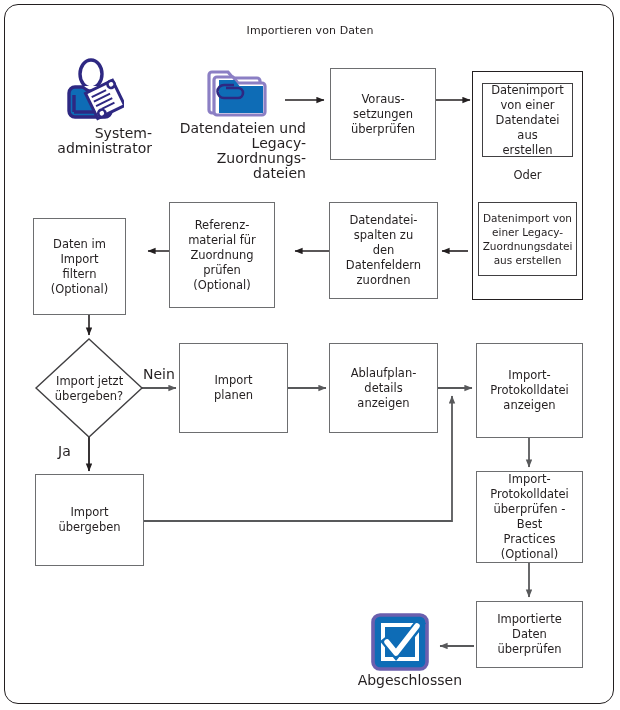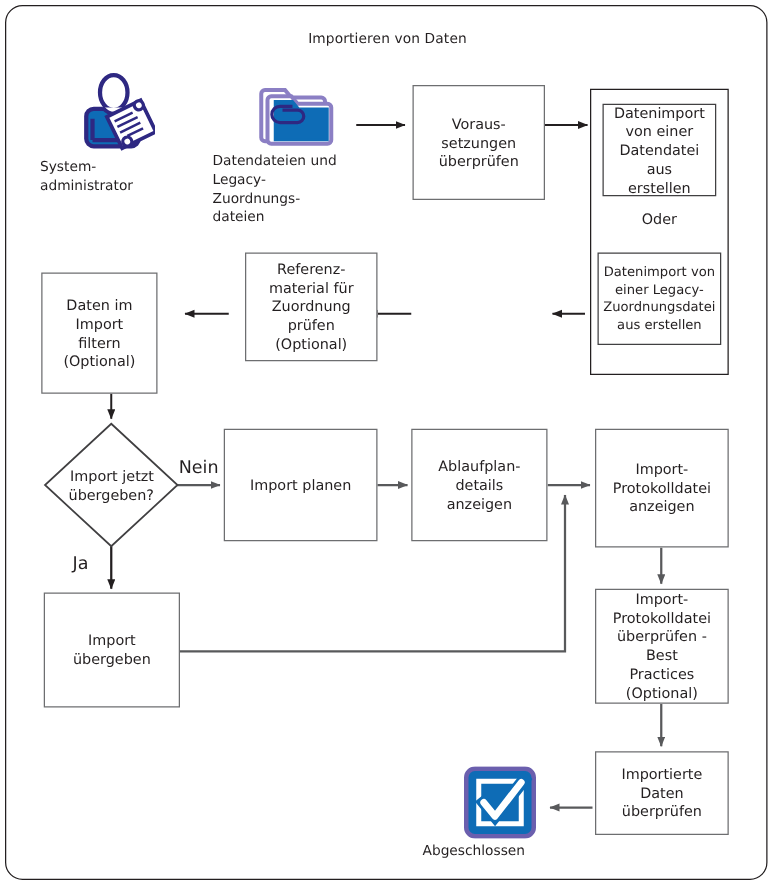"System-" .iconlabel { font-size: 11px -> 14px; text-align: left -> right }
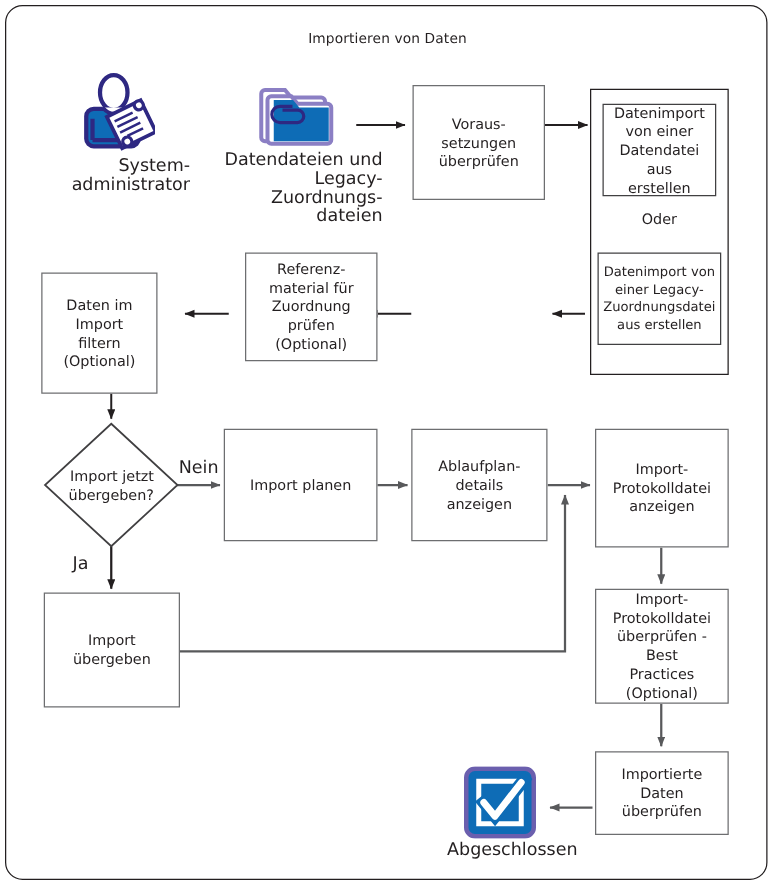"Referenz-" div.node { height: 87px -> 106px; left: 196px -> 169px }
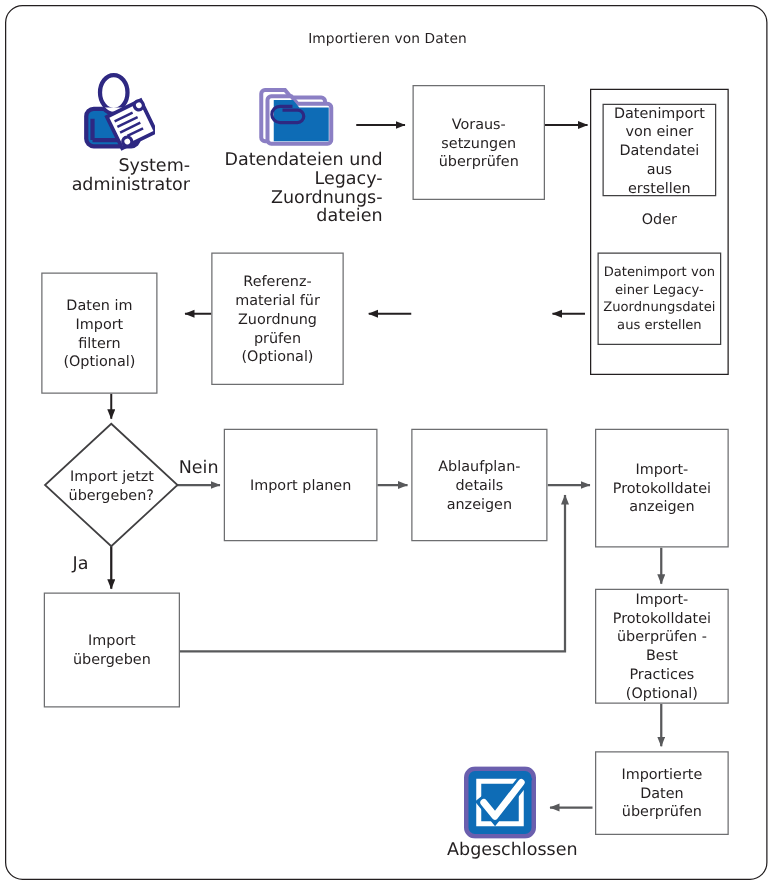"Datendatei-" div.node { html: none -> <div> <div> <div>Datendatei-</div> <div>spalten zu den</div> <div>Datenfeldern</div> <div>zuordnen</div> </div> </div> }
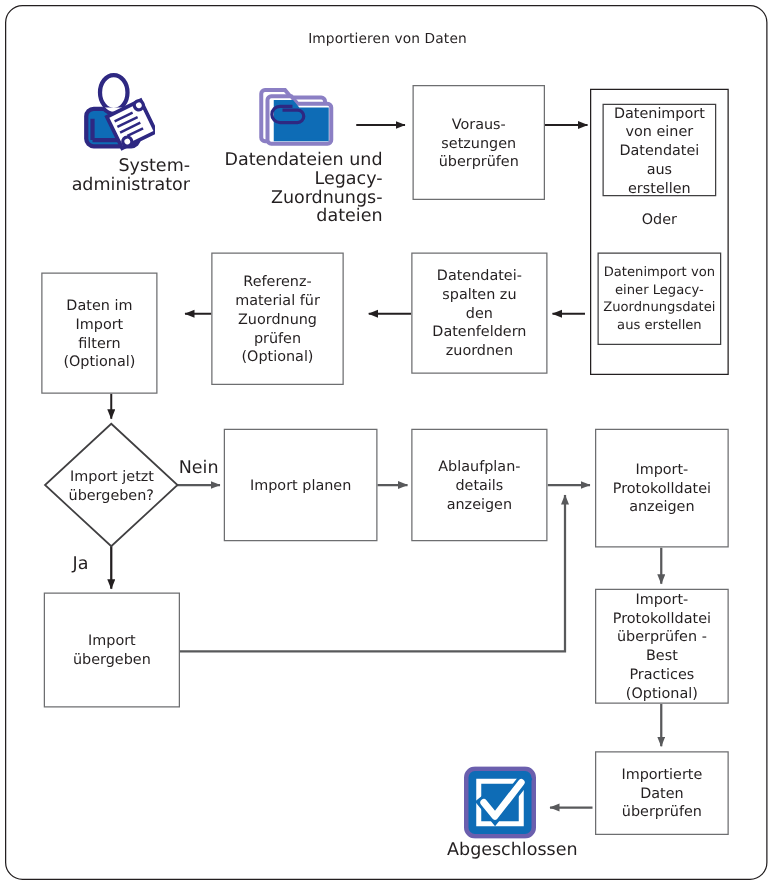"Import planen" div.node { width: 123px -> 109px }
